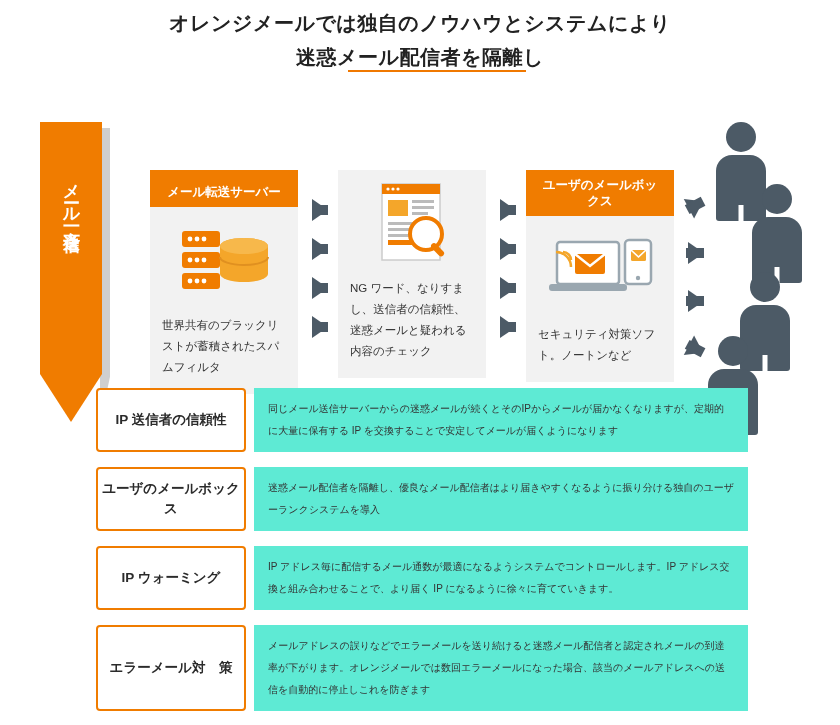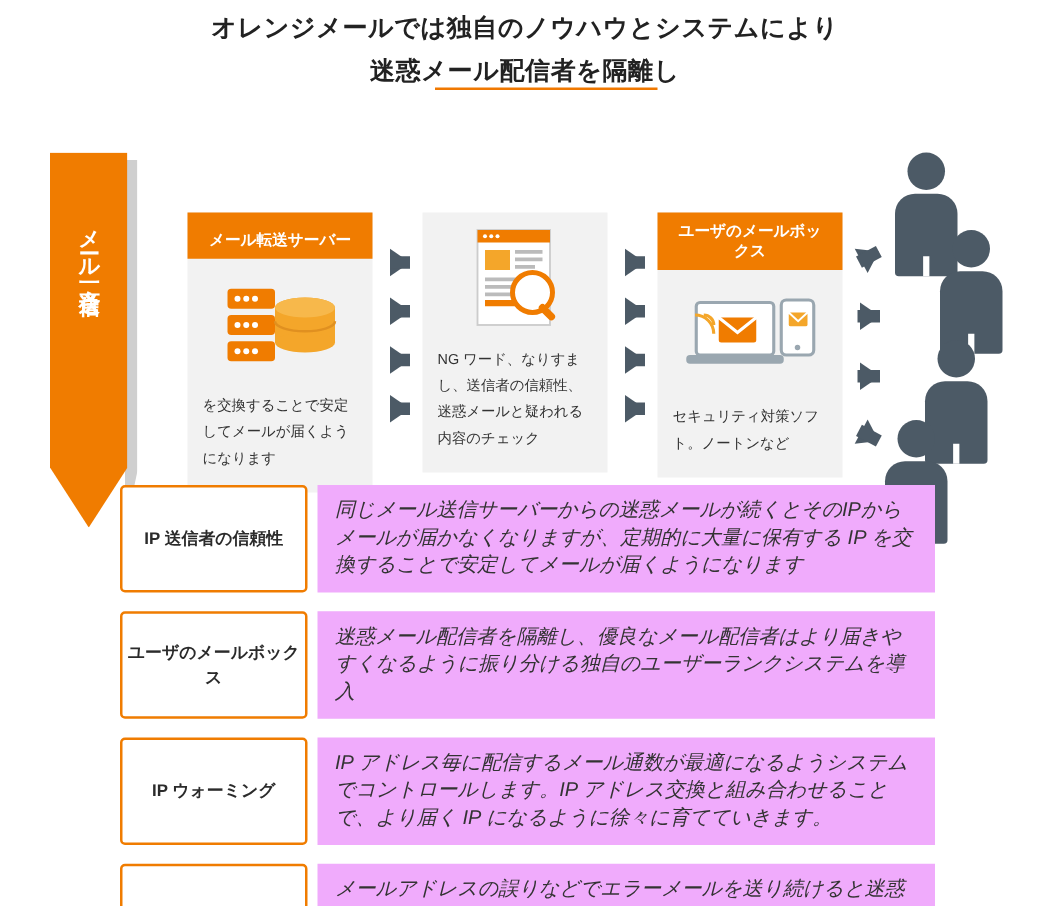"を交換することで安定してメールが届くようになります" div.card-text { text: を交換することで安定してメールが届くようになります -> 世界共有のブラックリストが蓄積されたスパムフィルタ }
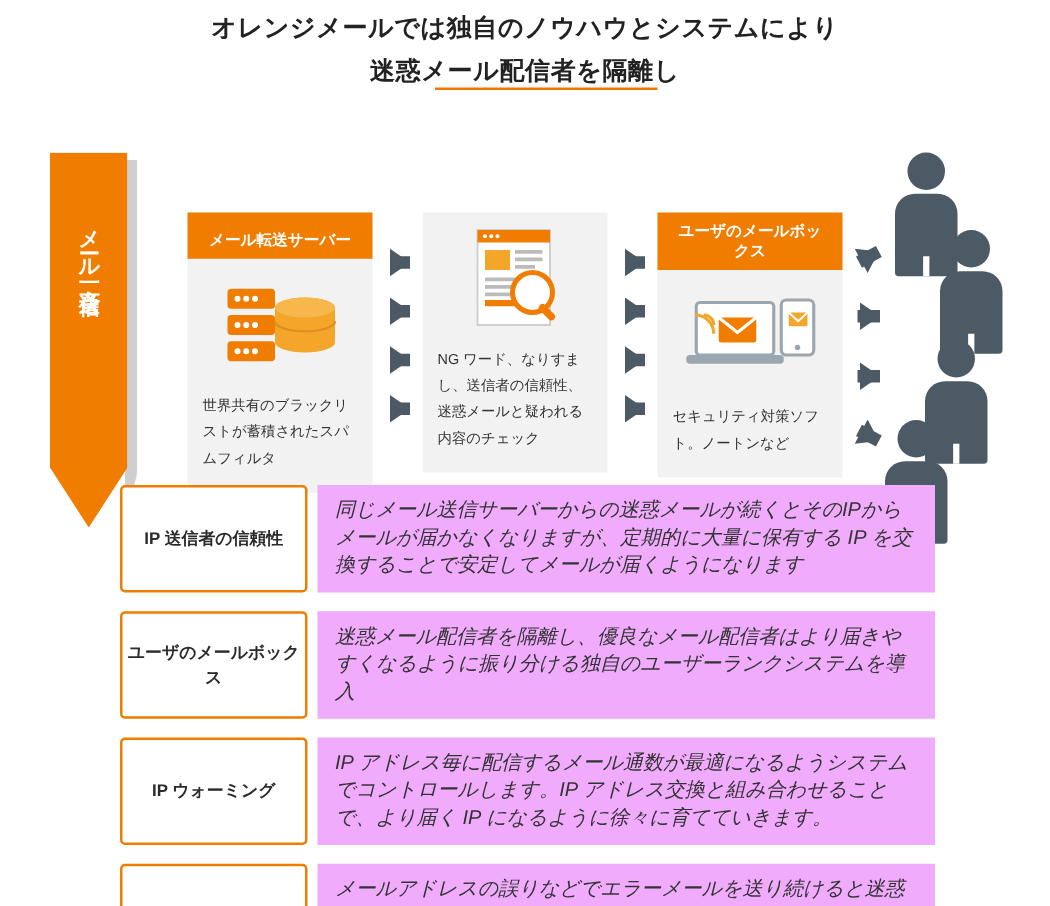"同じメール送信サーバーからの迷惑メールが続くとそのIPからメールが届かなくなりま" .feature-desc { background: #f0abfc -> #5eead4; font-size: 16px -> 10px; font-style: italic -> none }
